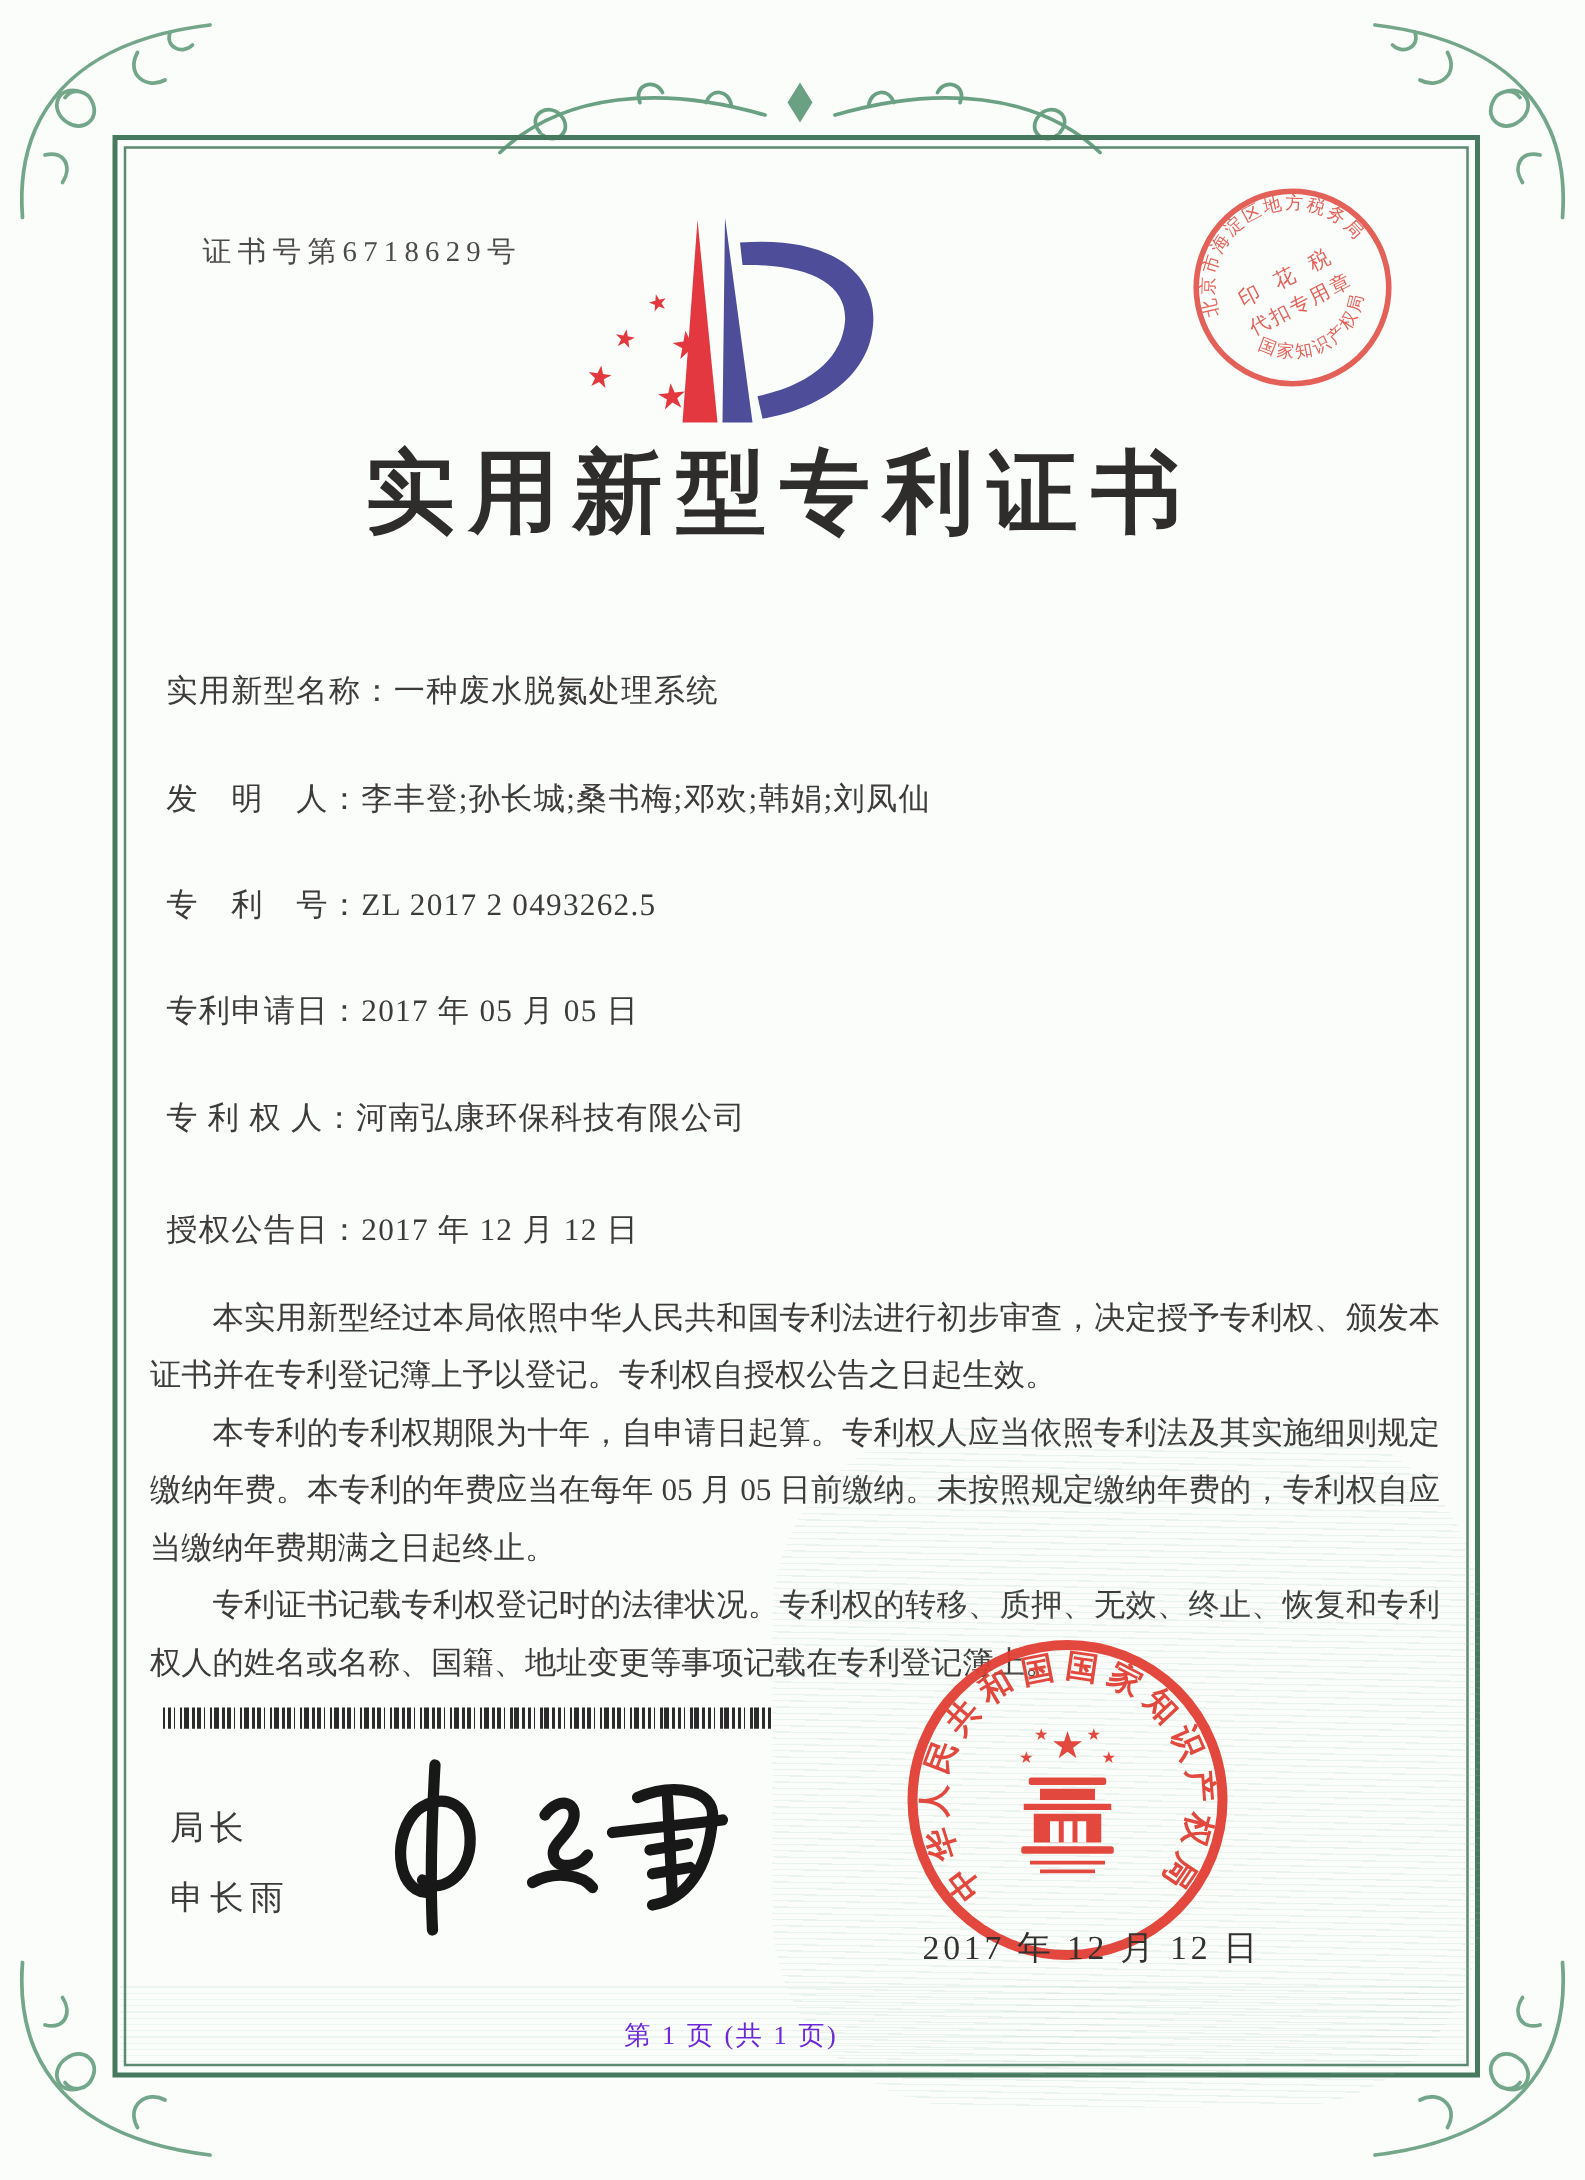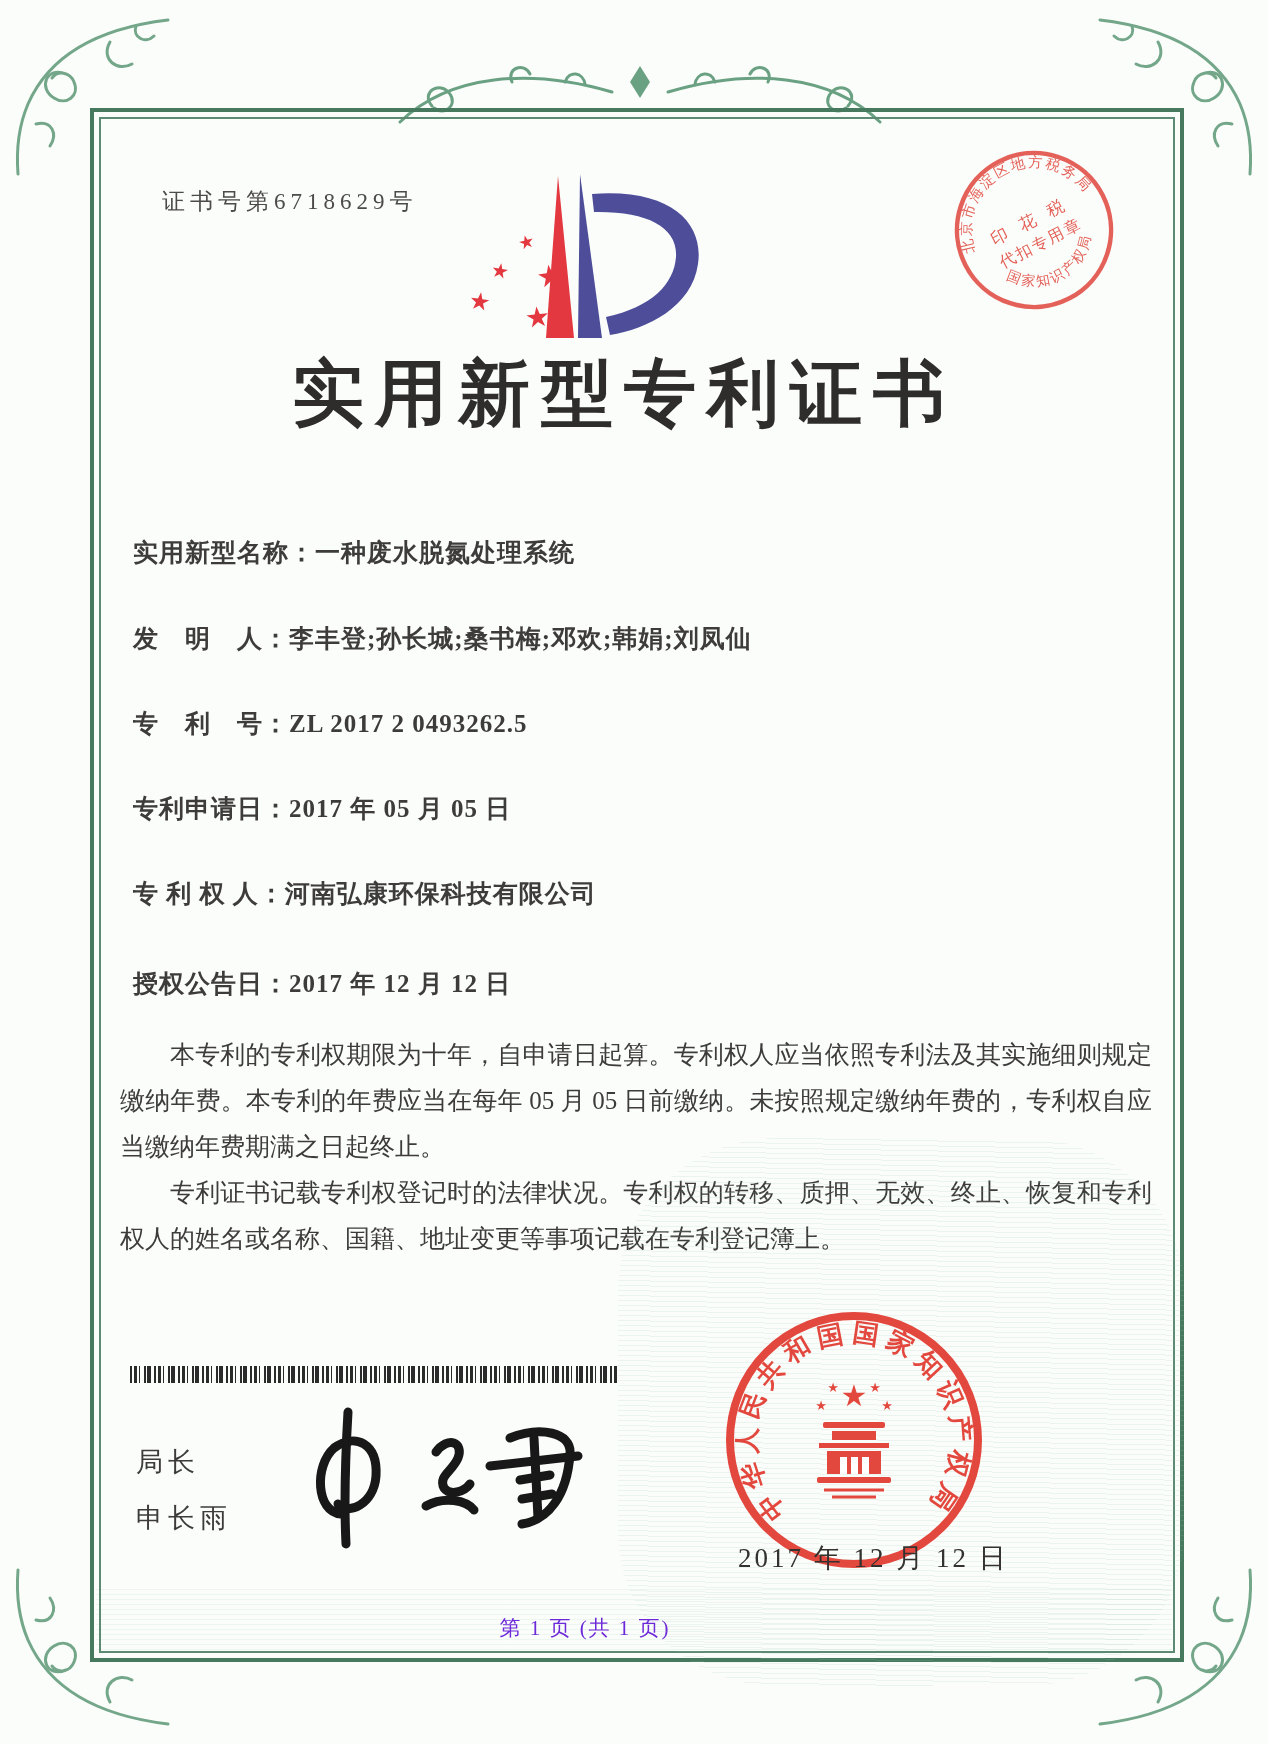"实用新型名称：一种废水脱氮处理系统" .field { font-weight: bold -> none }
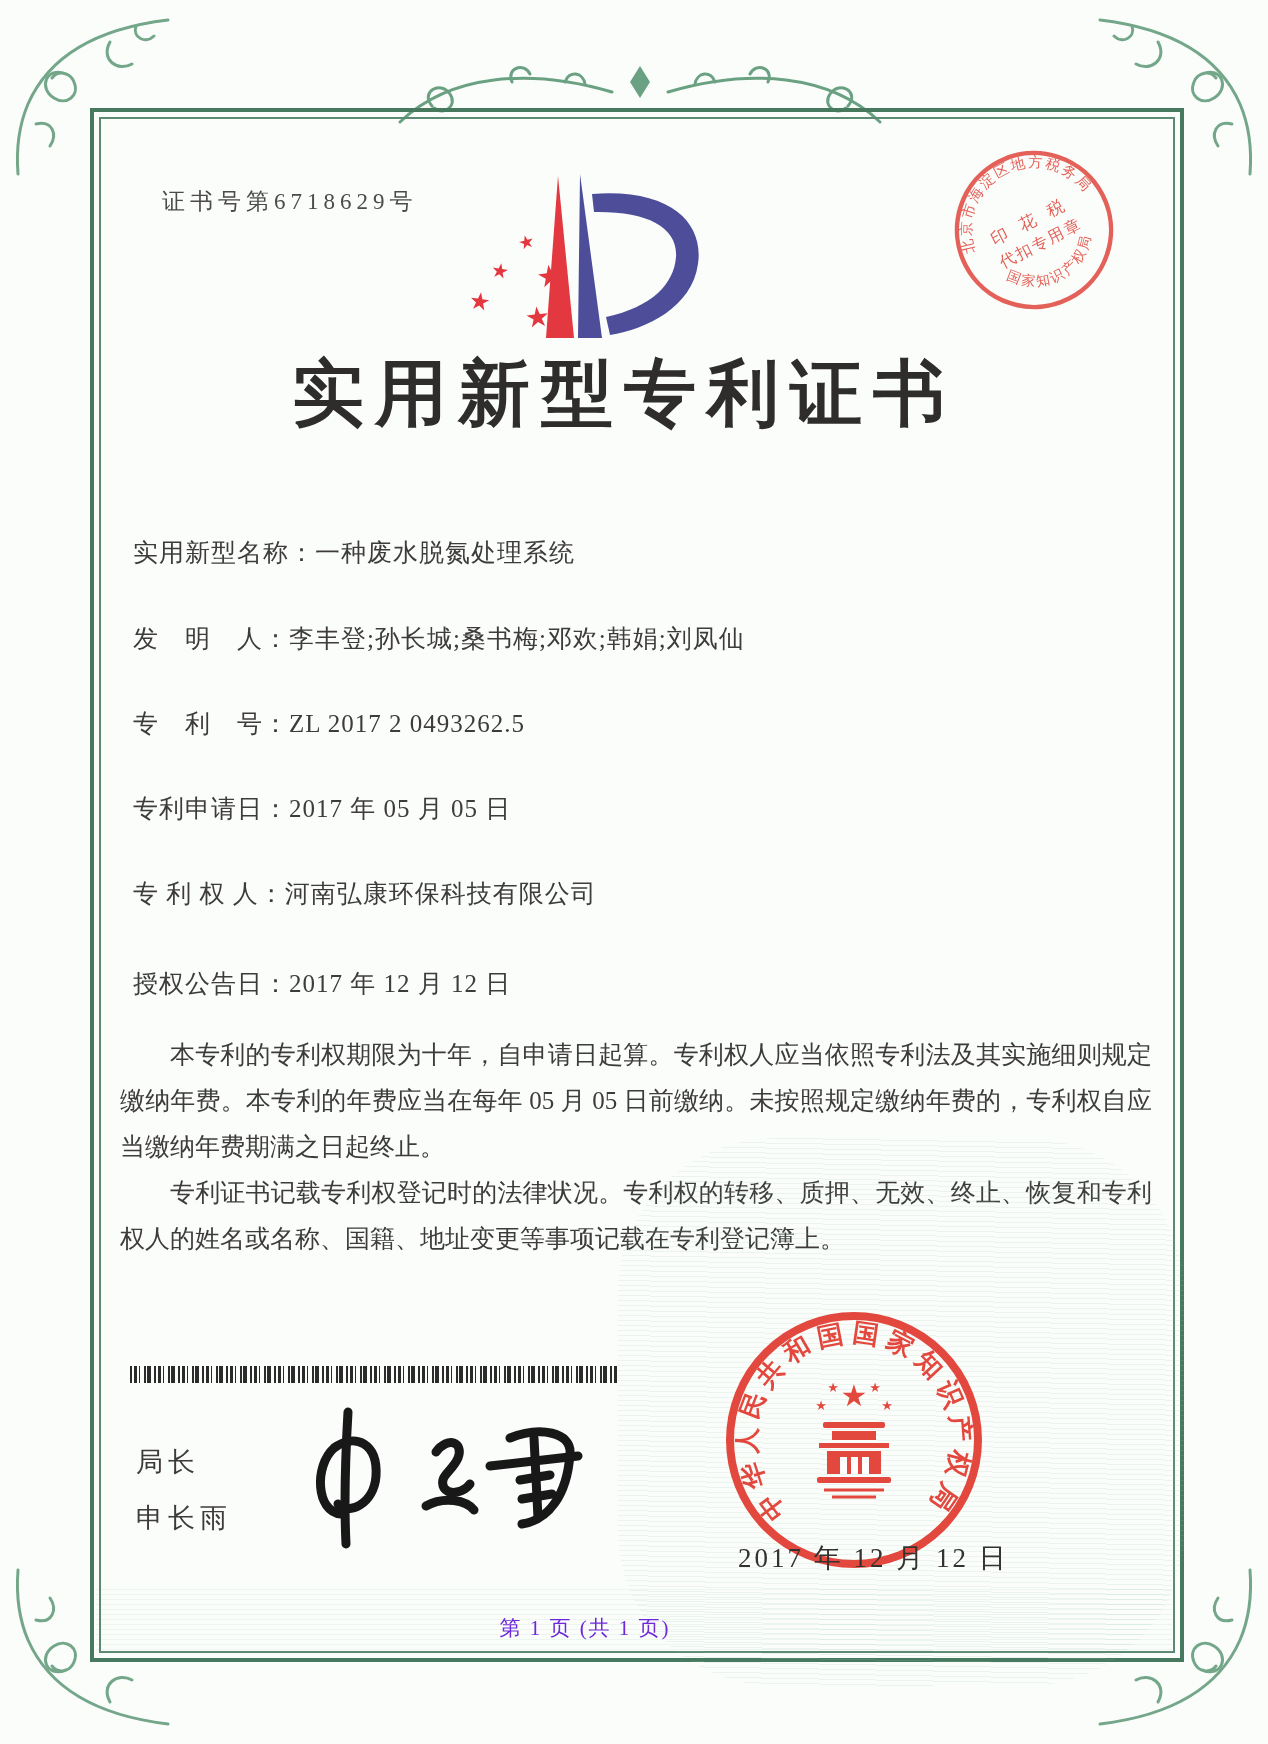"本实用新型经过本局依照中华人民共和国专利法进行初步审查，决定授予专利权、颁发本证" p { html: none -> <p>本实用新型经过本局依照中华人民共和国专利法进行初步审查，决定授予专利权、颁发本证书并在专利登记簿上予以登记。专利权自授权公告之日起生效。</p> }
